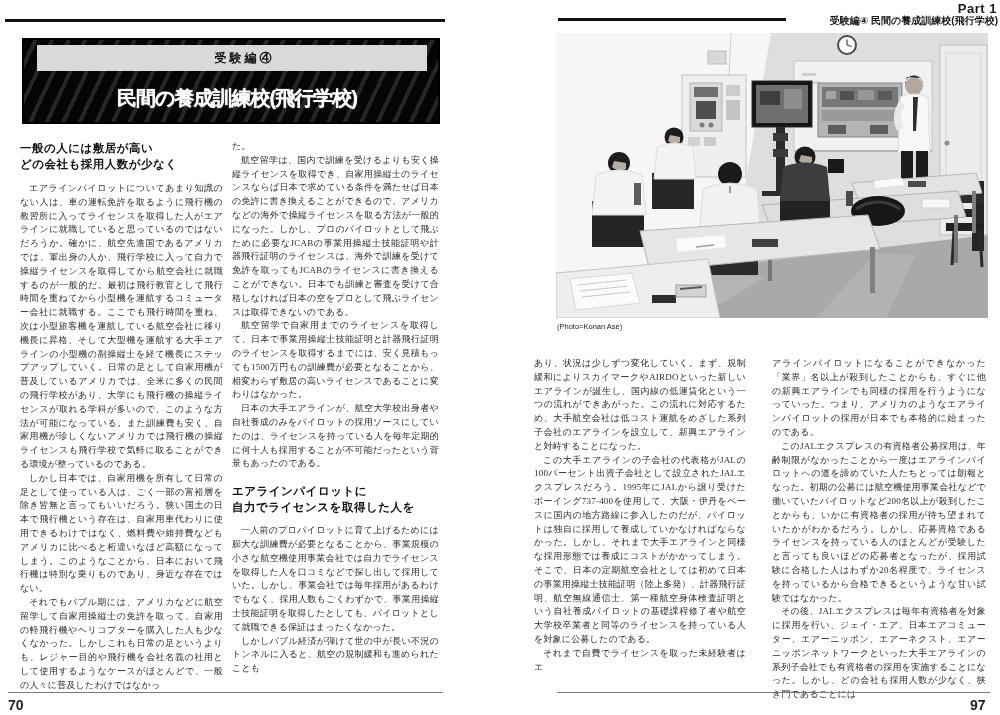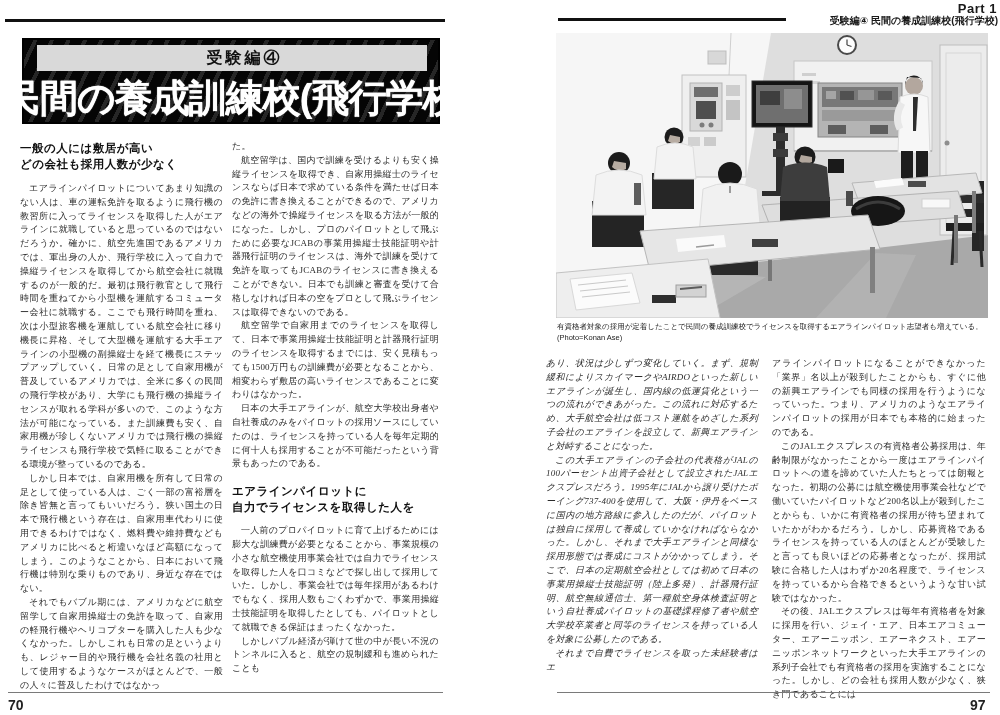"受験編④" .banner .kicker-bar { font-size: 16px -> 12px }
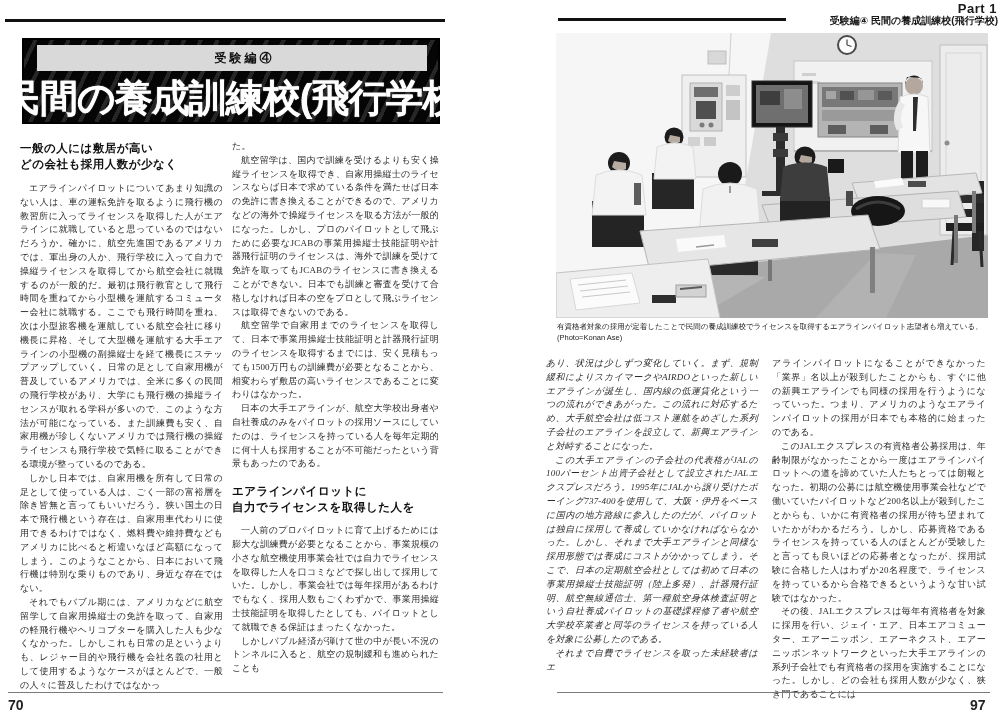"民間の養成訓練校(飛行学校)" .banner .title { font-size: 38px -> 20px }
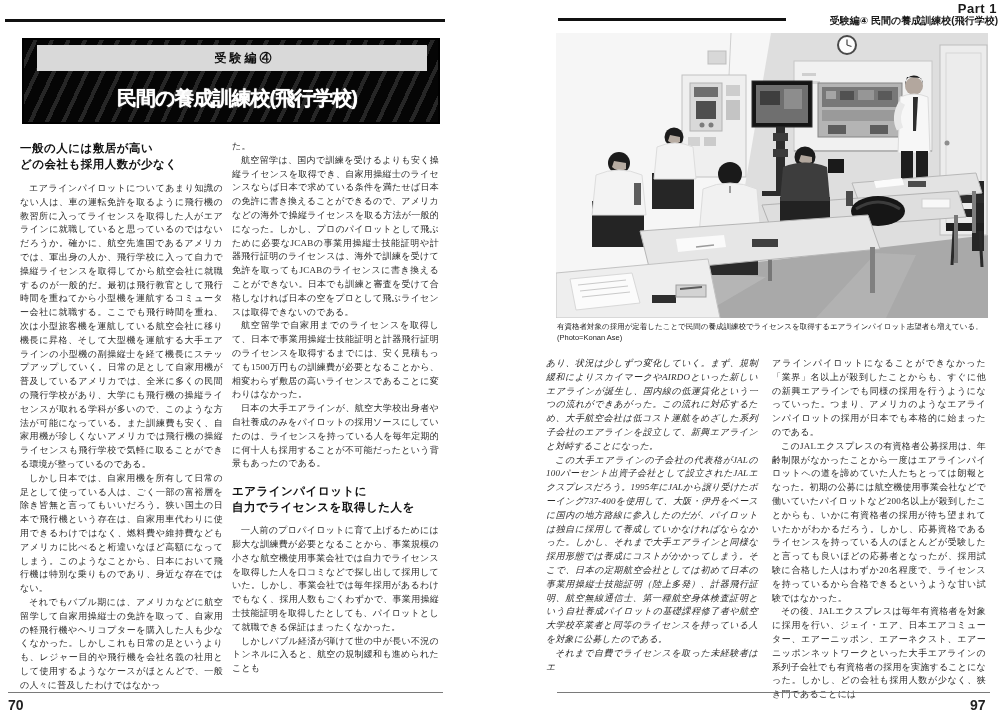"有資格者対象の採用が定着したことで民間の養成訓練校でライセンスを取得するエアライ" span { html: <span>有資格者対象の採用が定着したことで民間の養成訓練校でライセンスを取得するエアラインパイロット志望者も増えている。</span> -> none }
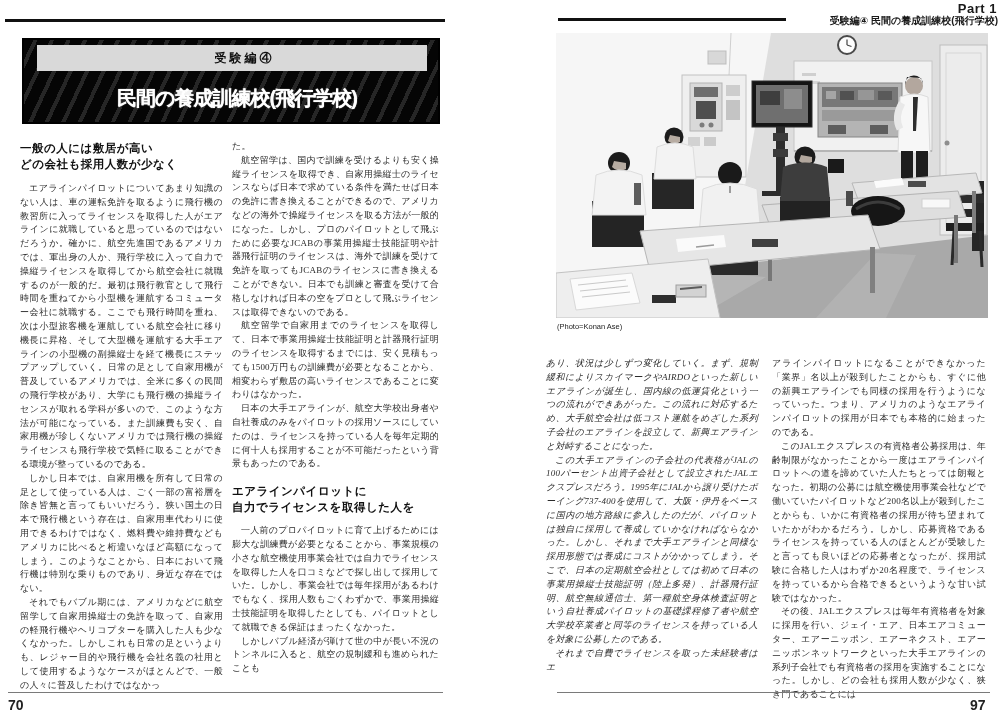"あり、状況は少しずつ変化していく。まず、規制緩和によりスカイマークやAIRDOと" .col-r1 { font-style: italic -> none; left: 546px -> 534px }
